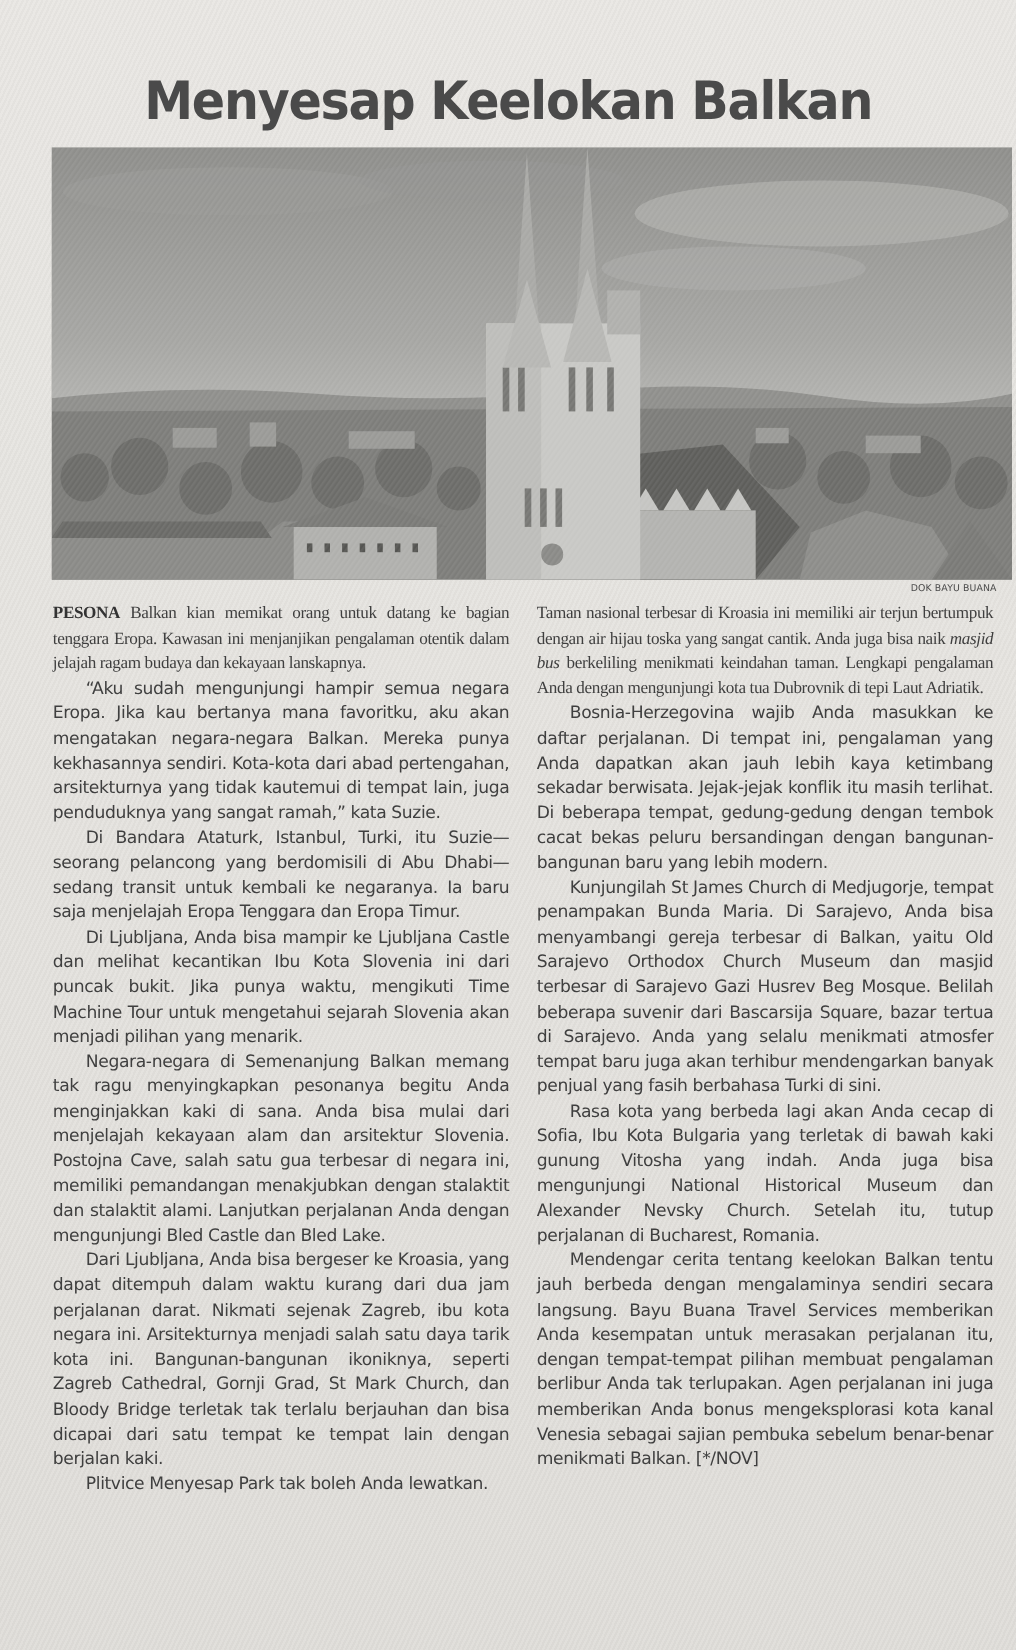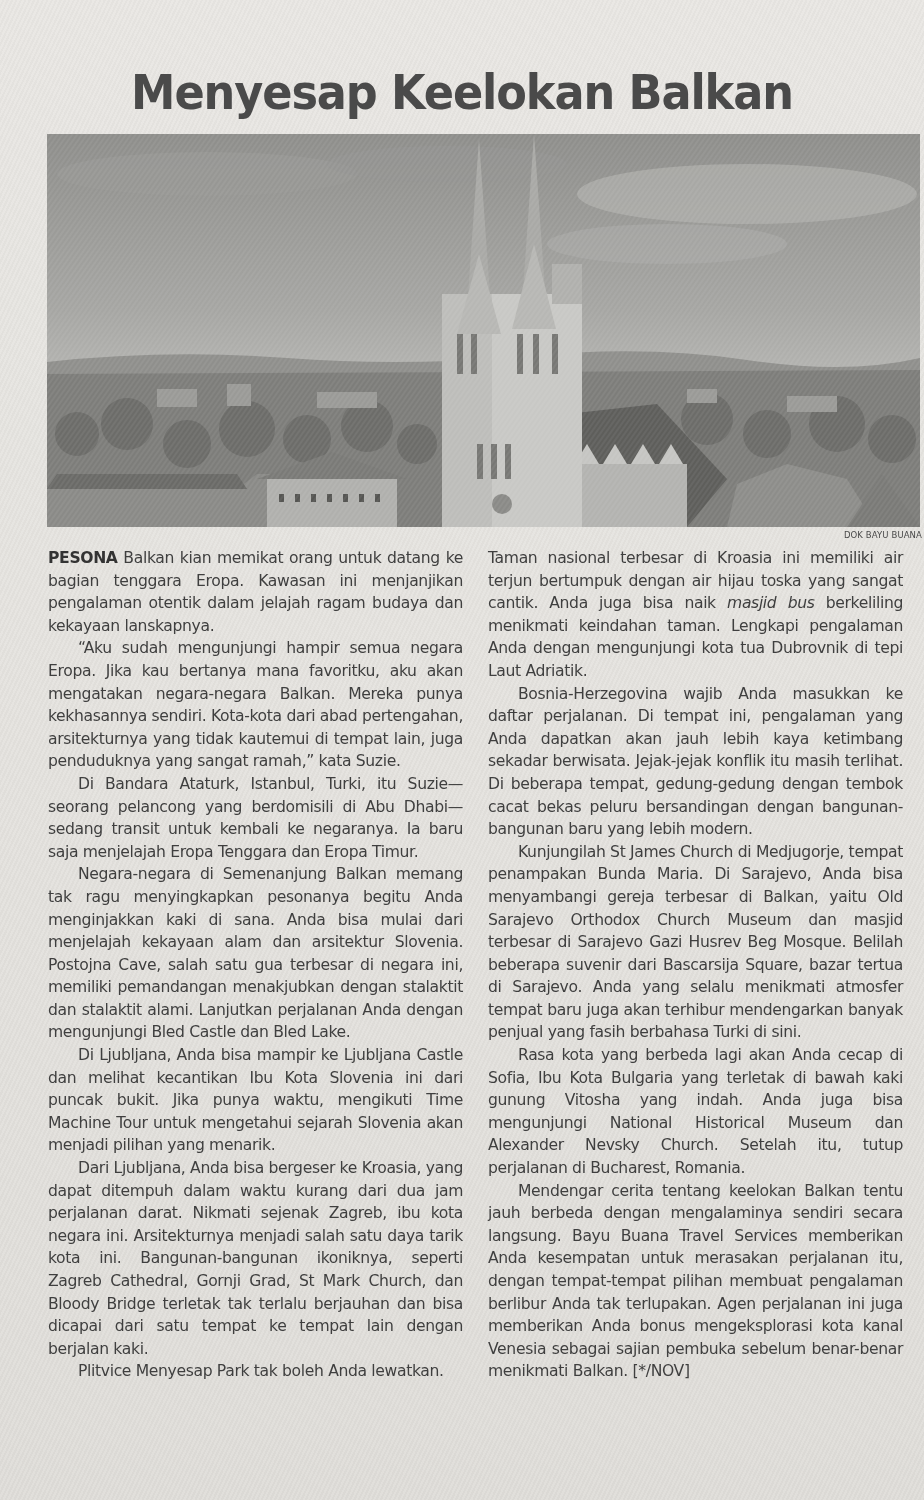"DOK BAYU BUANA" .photo-credit { right: 2px -> 18px }
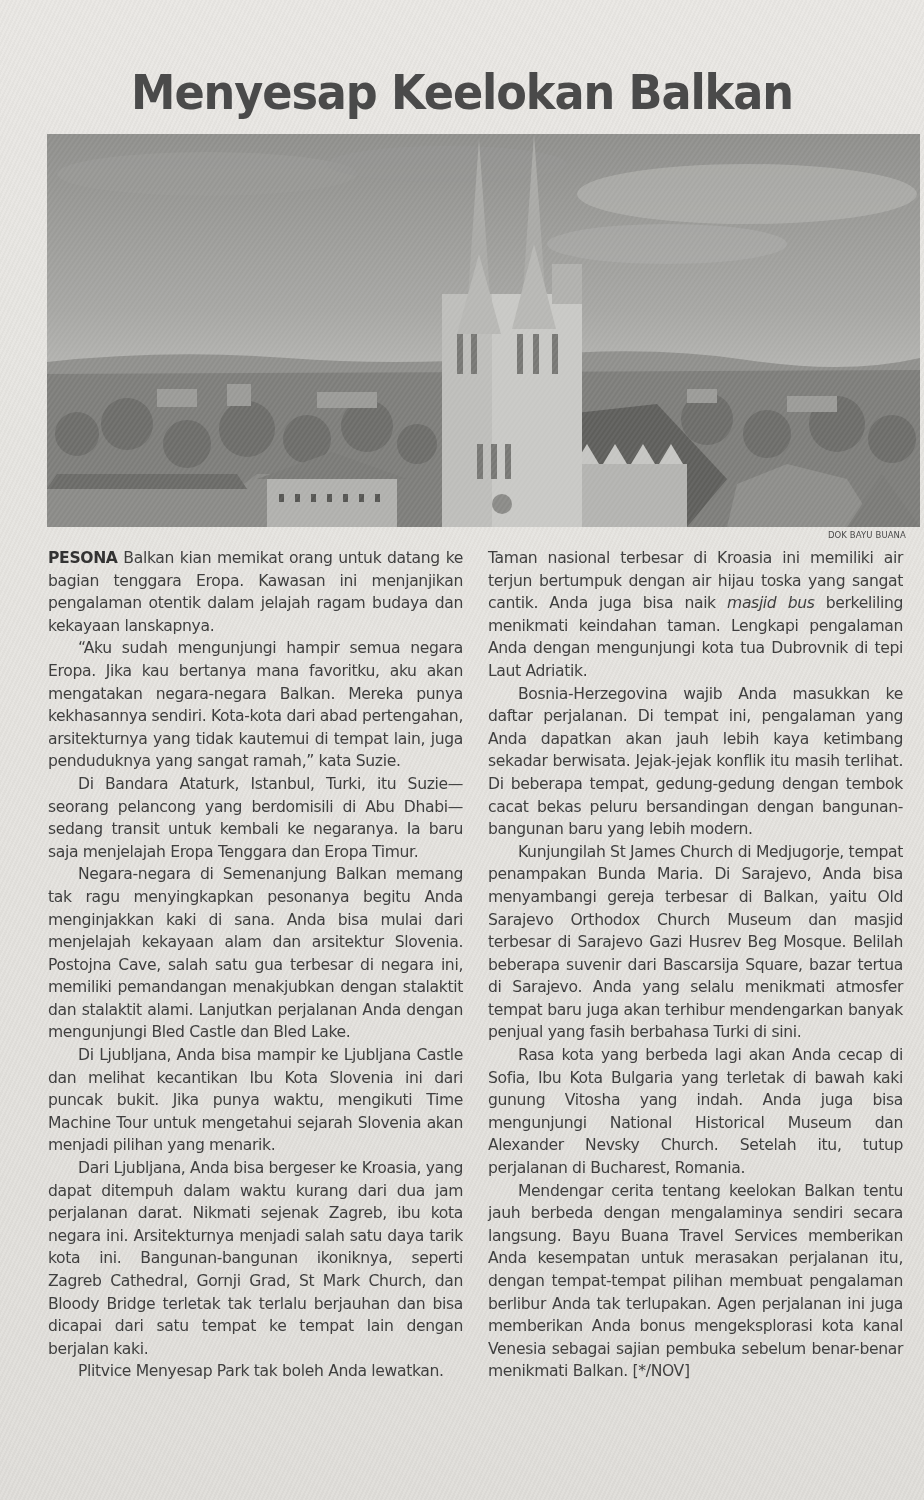"PESONA Balkan kian memikat orang" .column p.first { font-family: none -> Liberation Serif, serif }
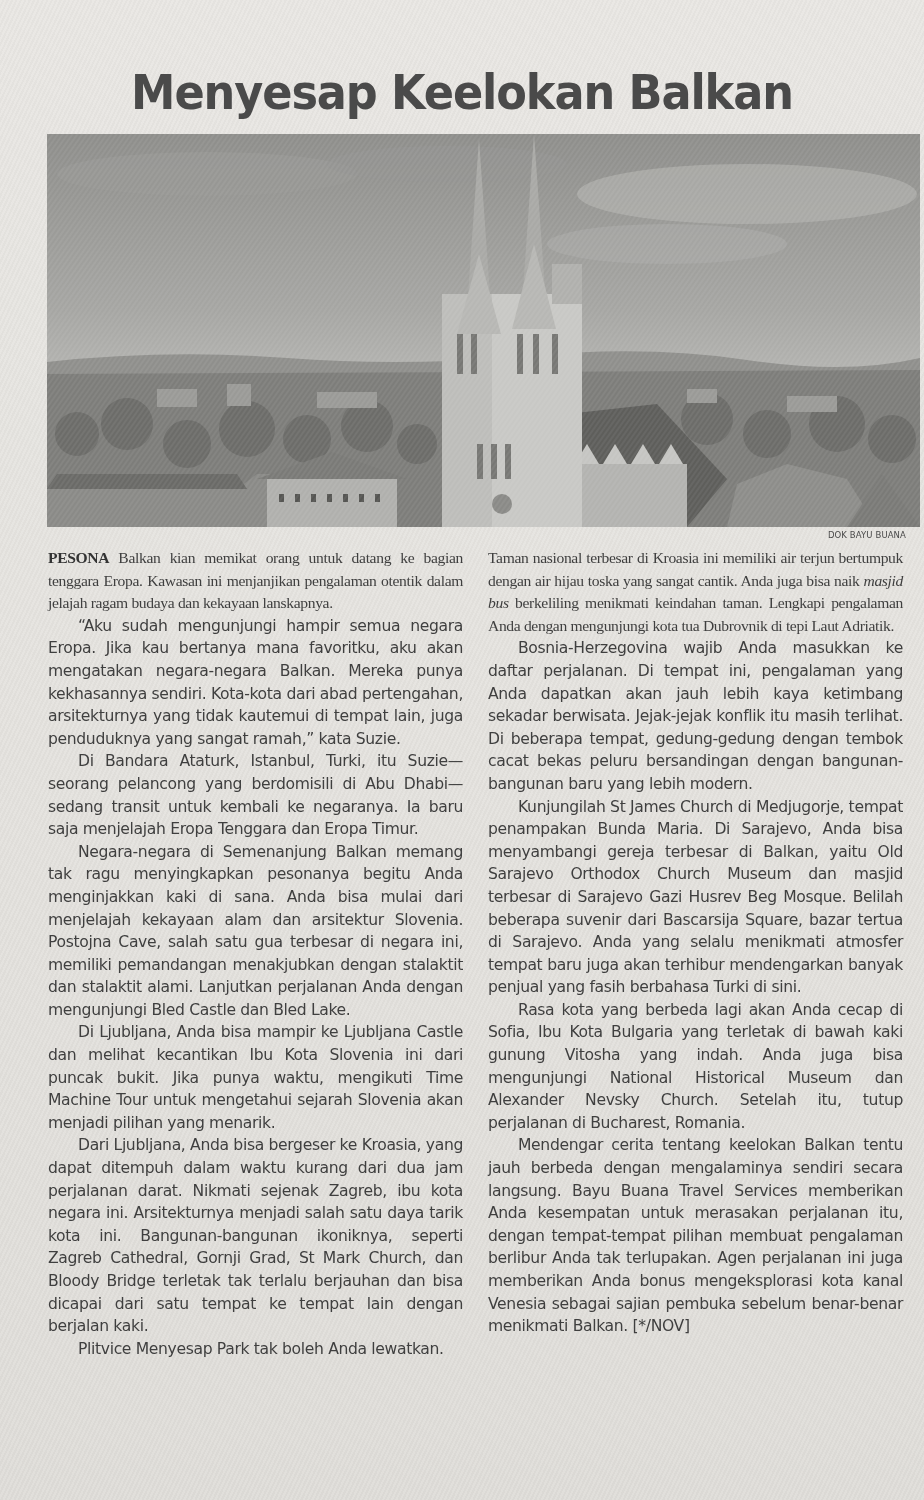"Negara-negara di Semenanjung Balkan" p { order: before "Di Ljubljana, Anda bisa mampir" -> after "Di Ljubljana, Anda bisa mampir" }
